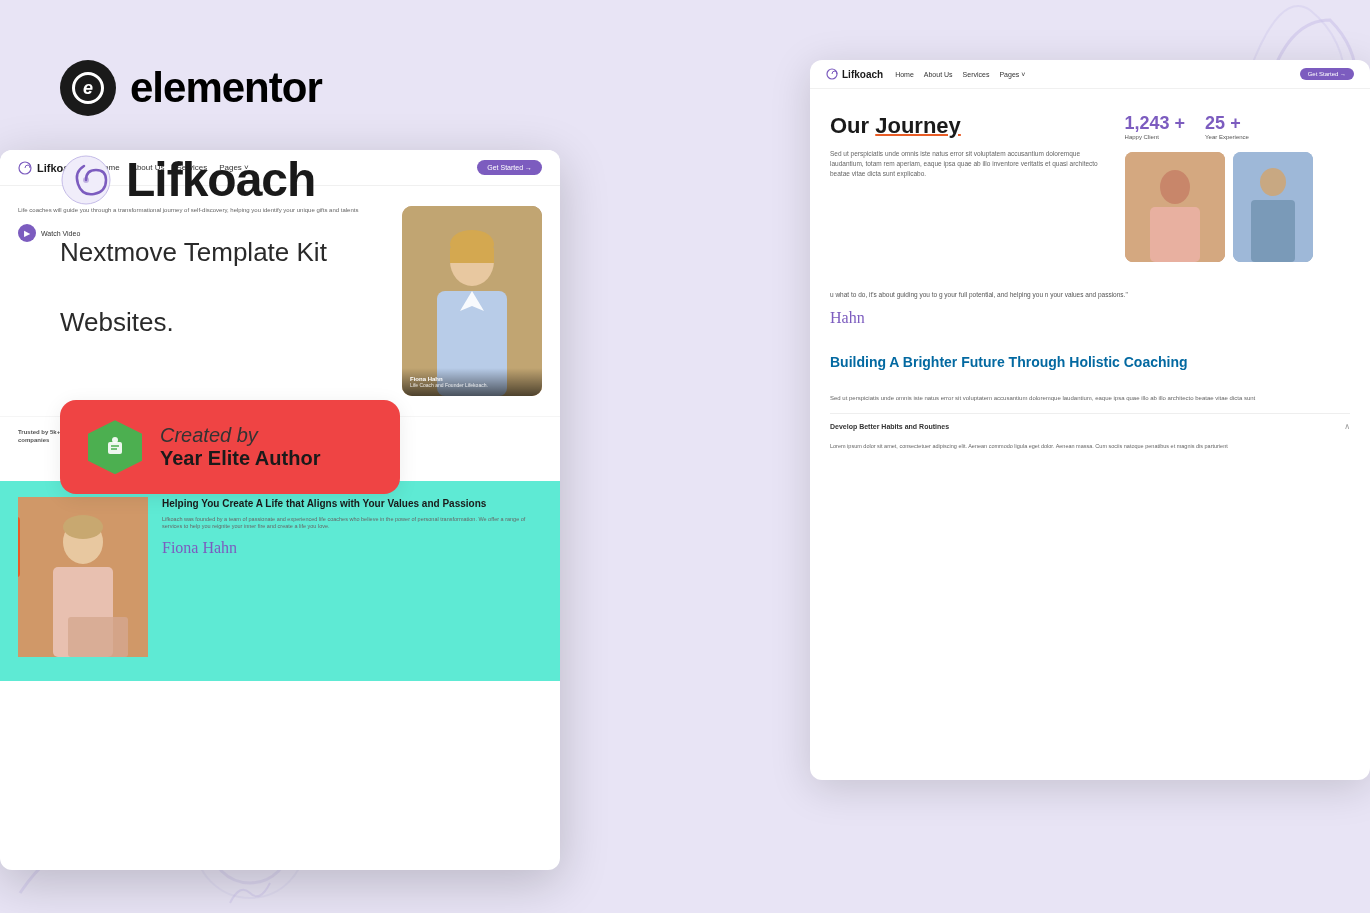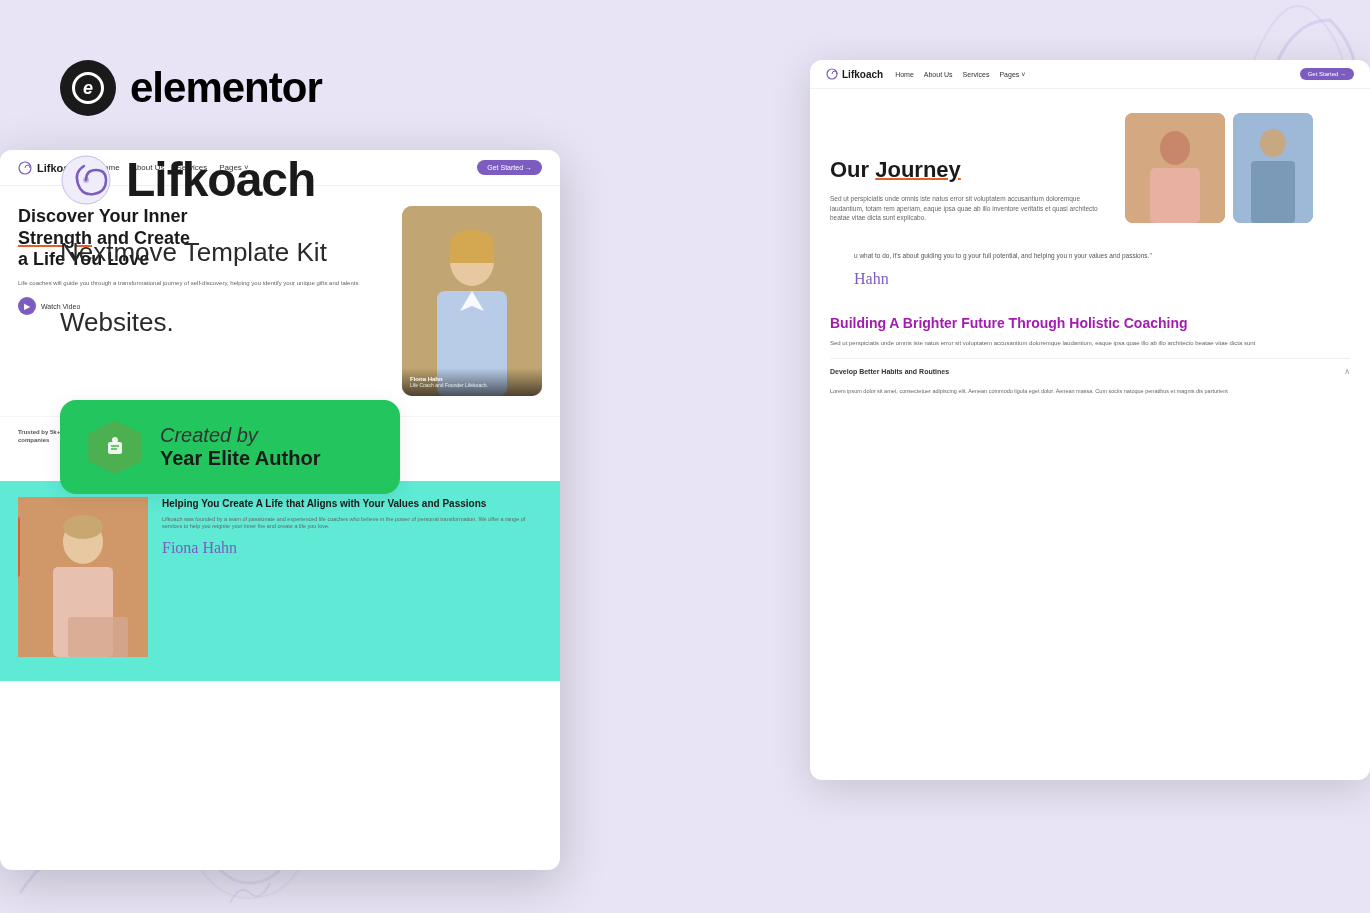"Our Journey" .back-hero { align-items: flex-end -> none }
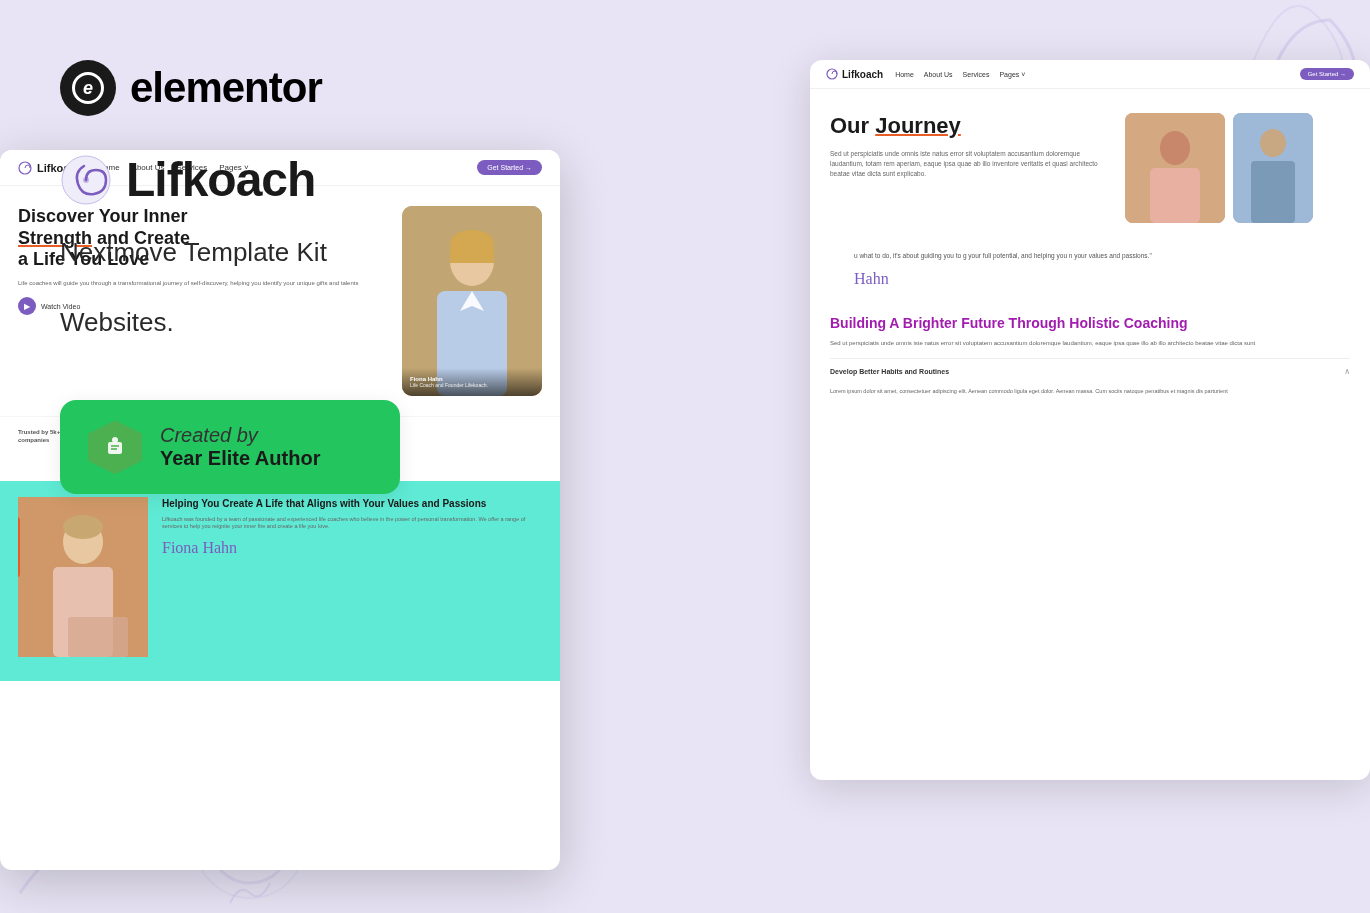"1,243 +" div.back-stats { html: none -> <div> <div> <div>1,243 +</div> <div>Happy Client</div> </div> <div> <div>25 +</div> <div>Year Experience</div> </div> </div> }
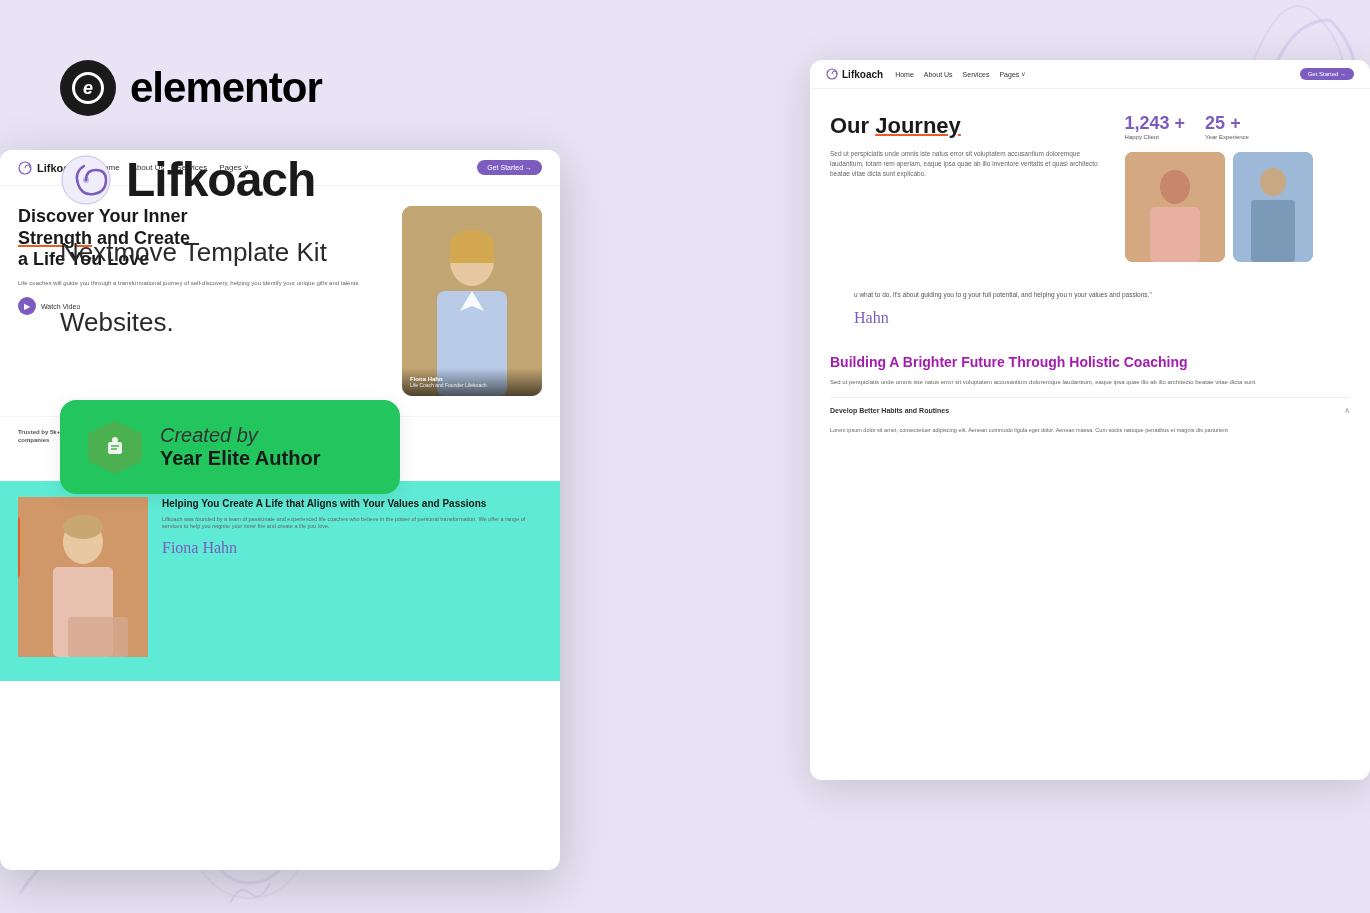"Discover Your Inner" div.preview-hero-title { html: <div> <span>Discover Your Inner</span><br> <span>Strength</span> <span> and Create</span><br> <span>a Life You Love</span> </div> -> none }
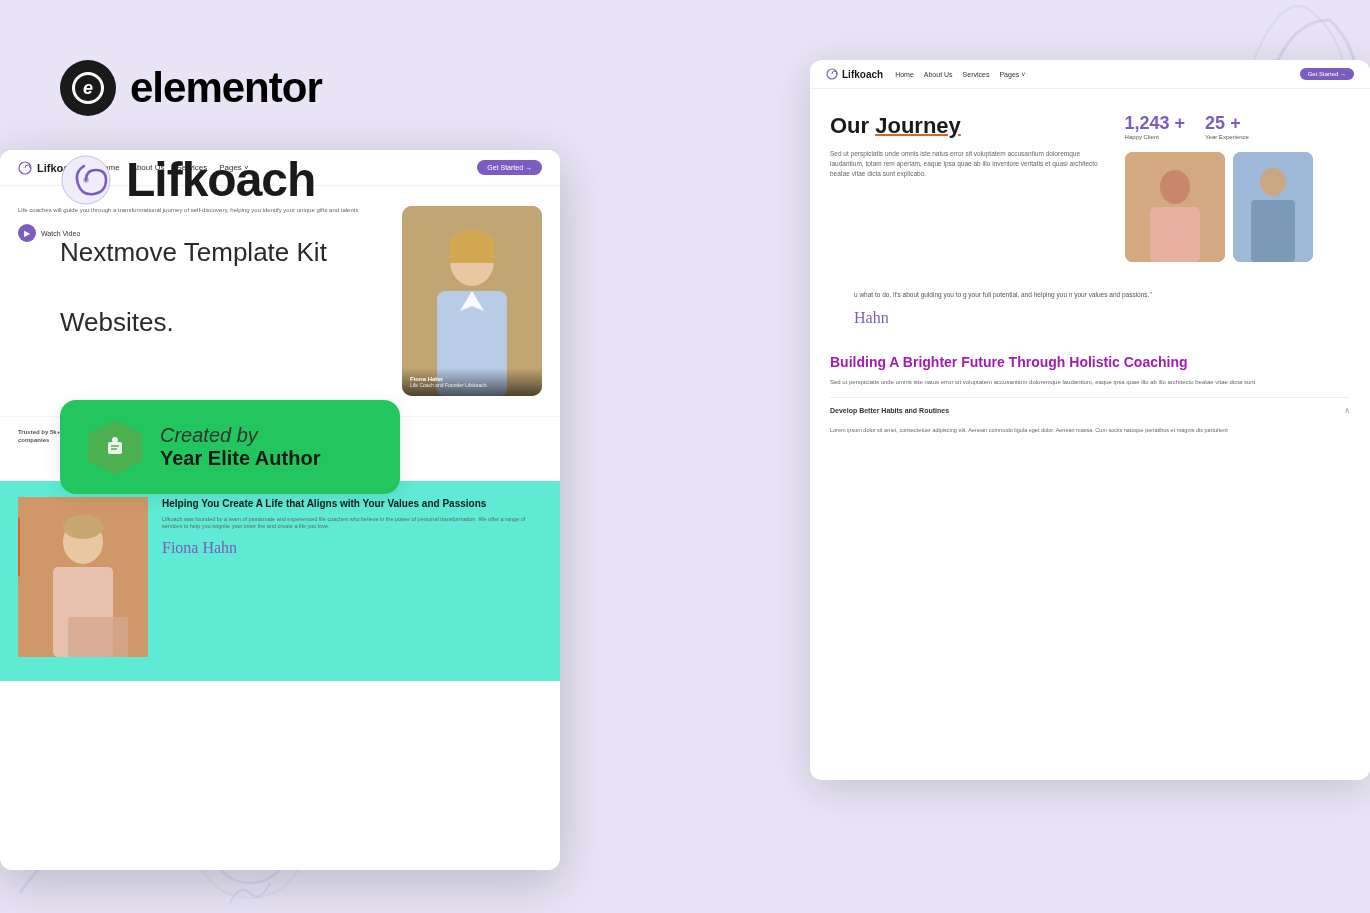"Hahn" .back-quote { margin-left: 24px -> none }
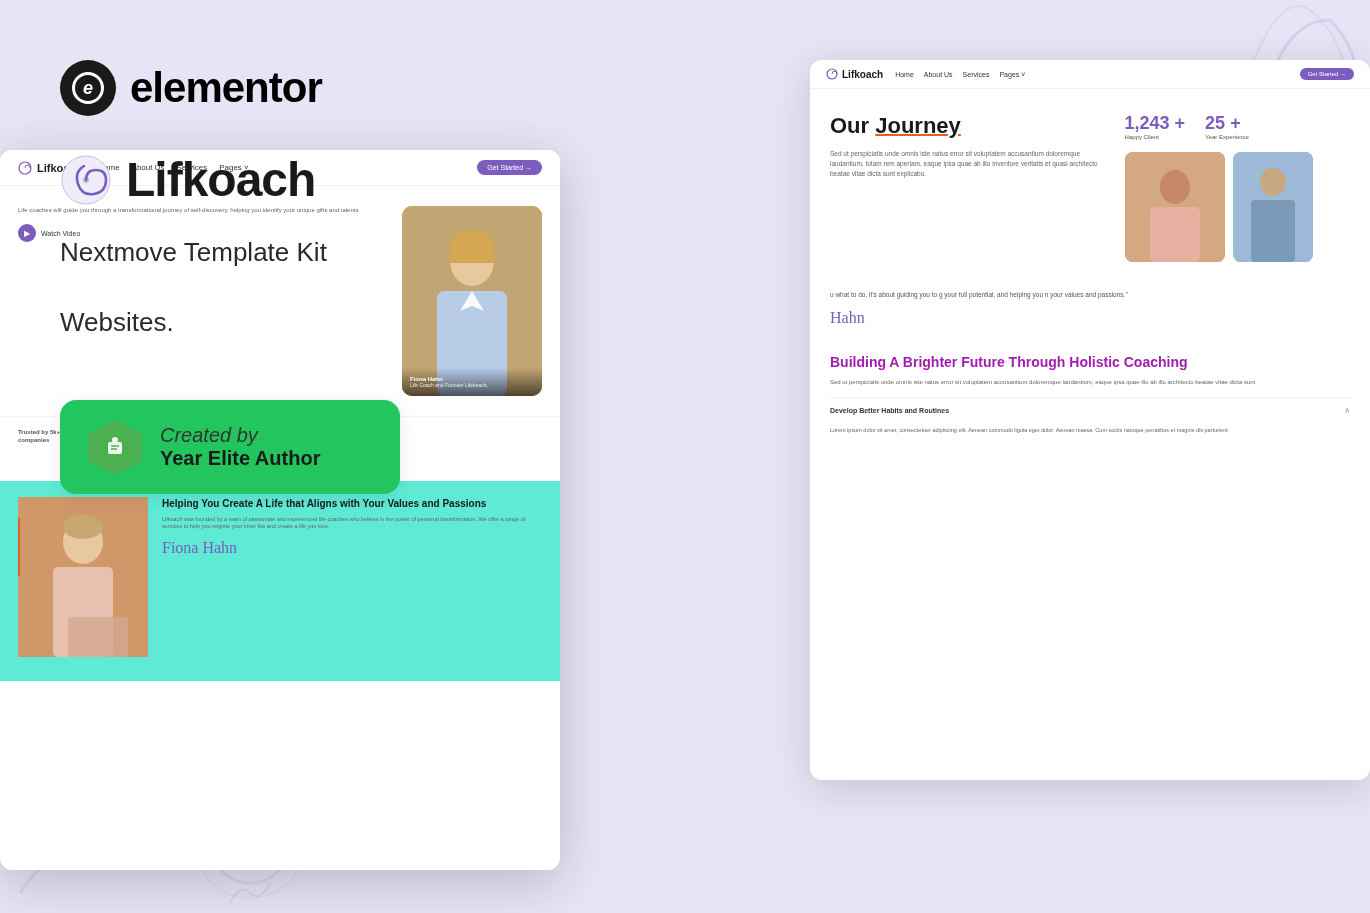"Building A Brighter Future Through" .back-service-title { color: #a21caf -> #0369a1; margin-bottom: 8px -> 24px }
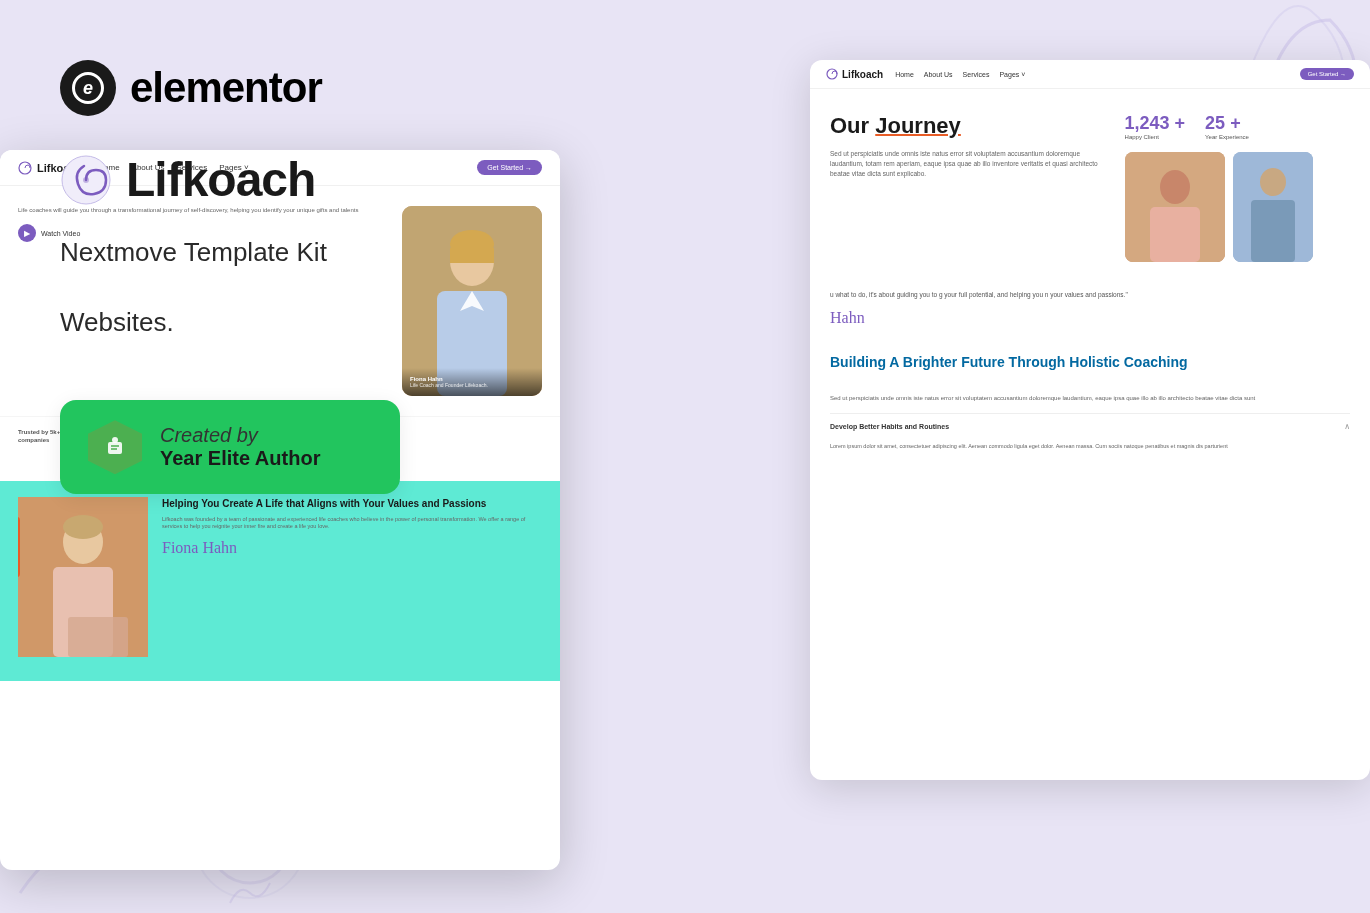"Created by" .author-badge { background: #22c55e -> #ef4444 }
